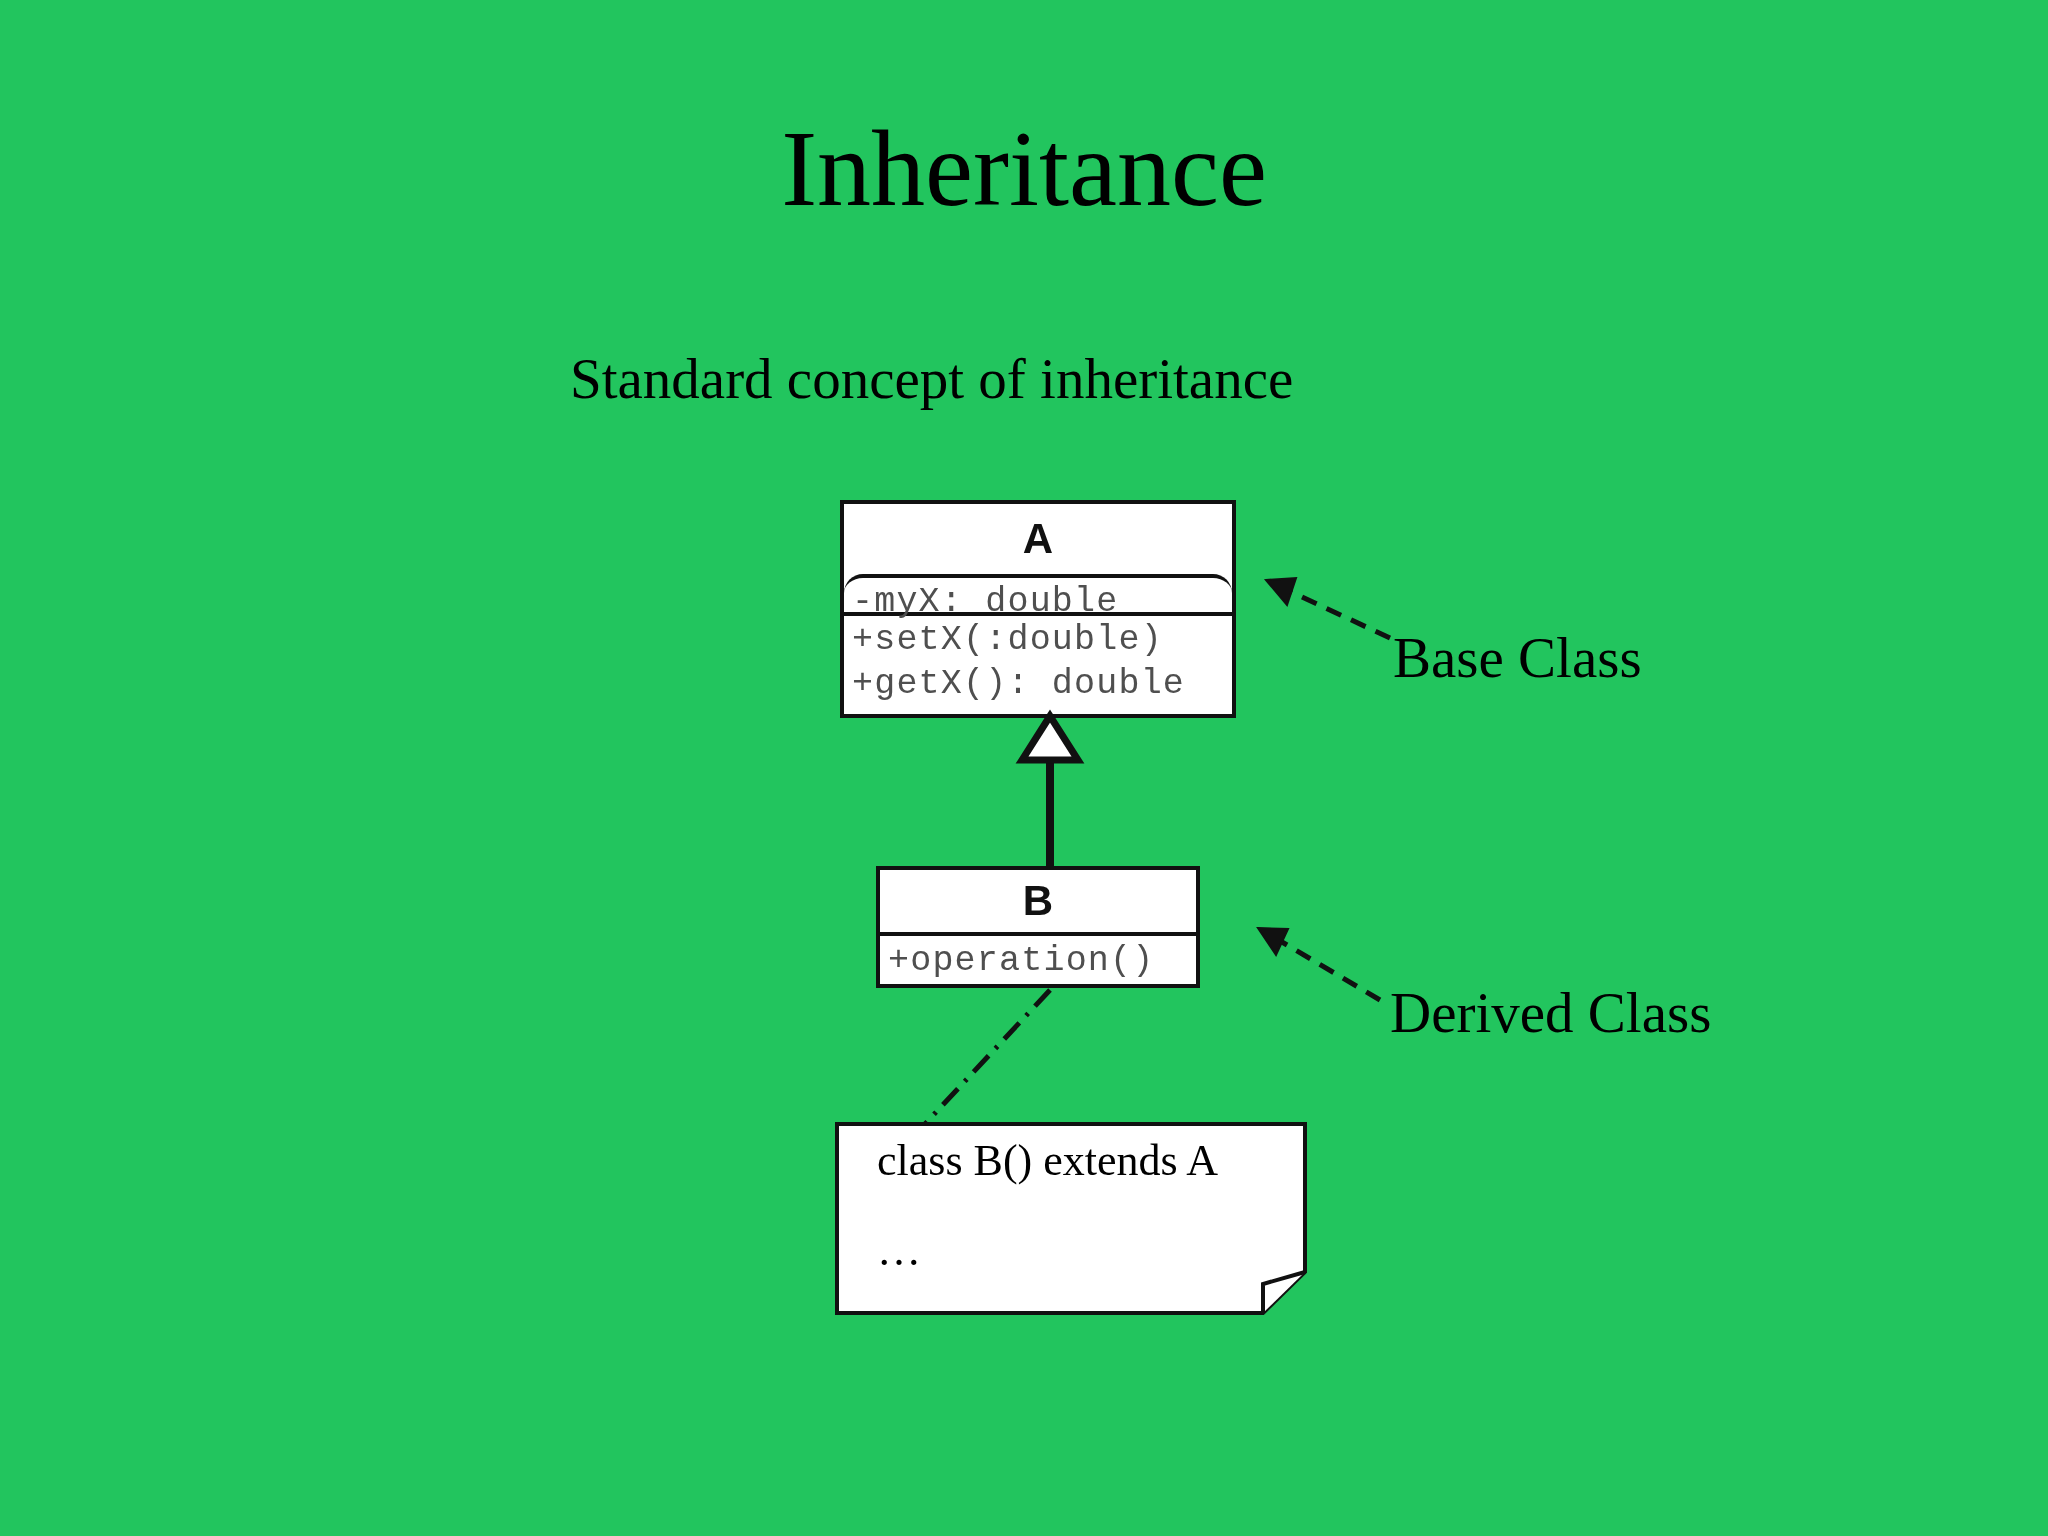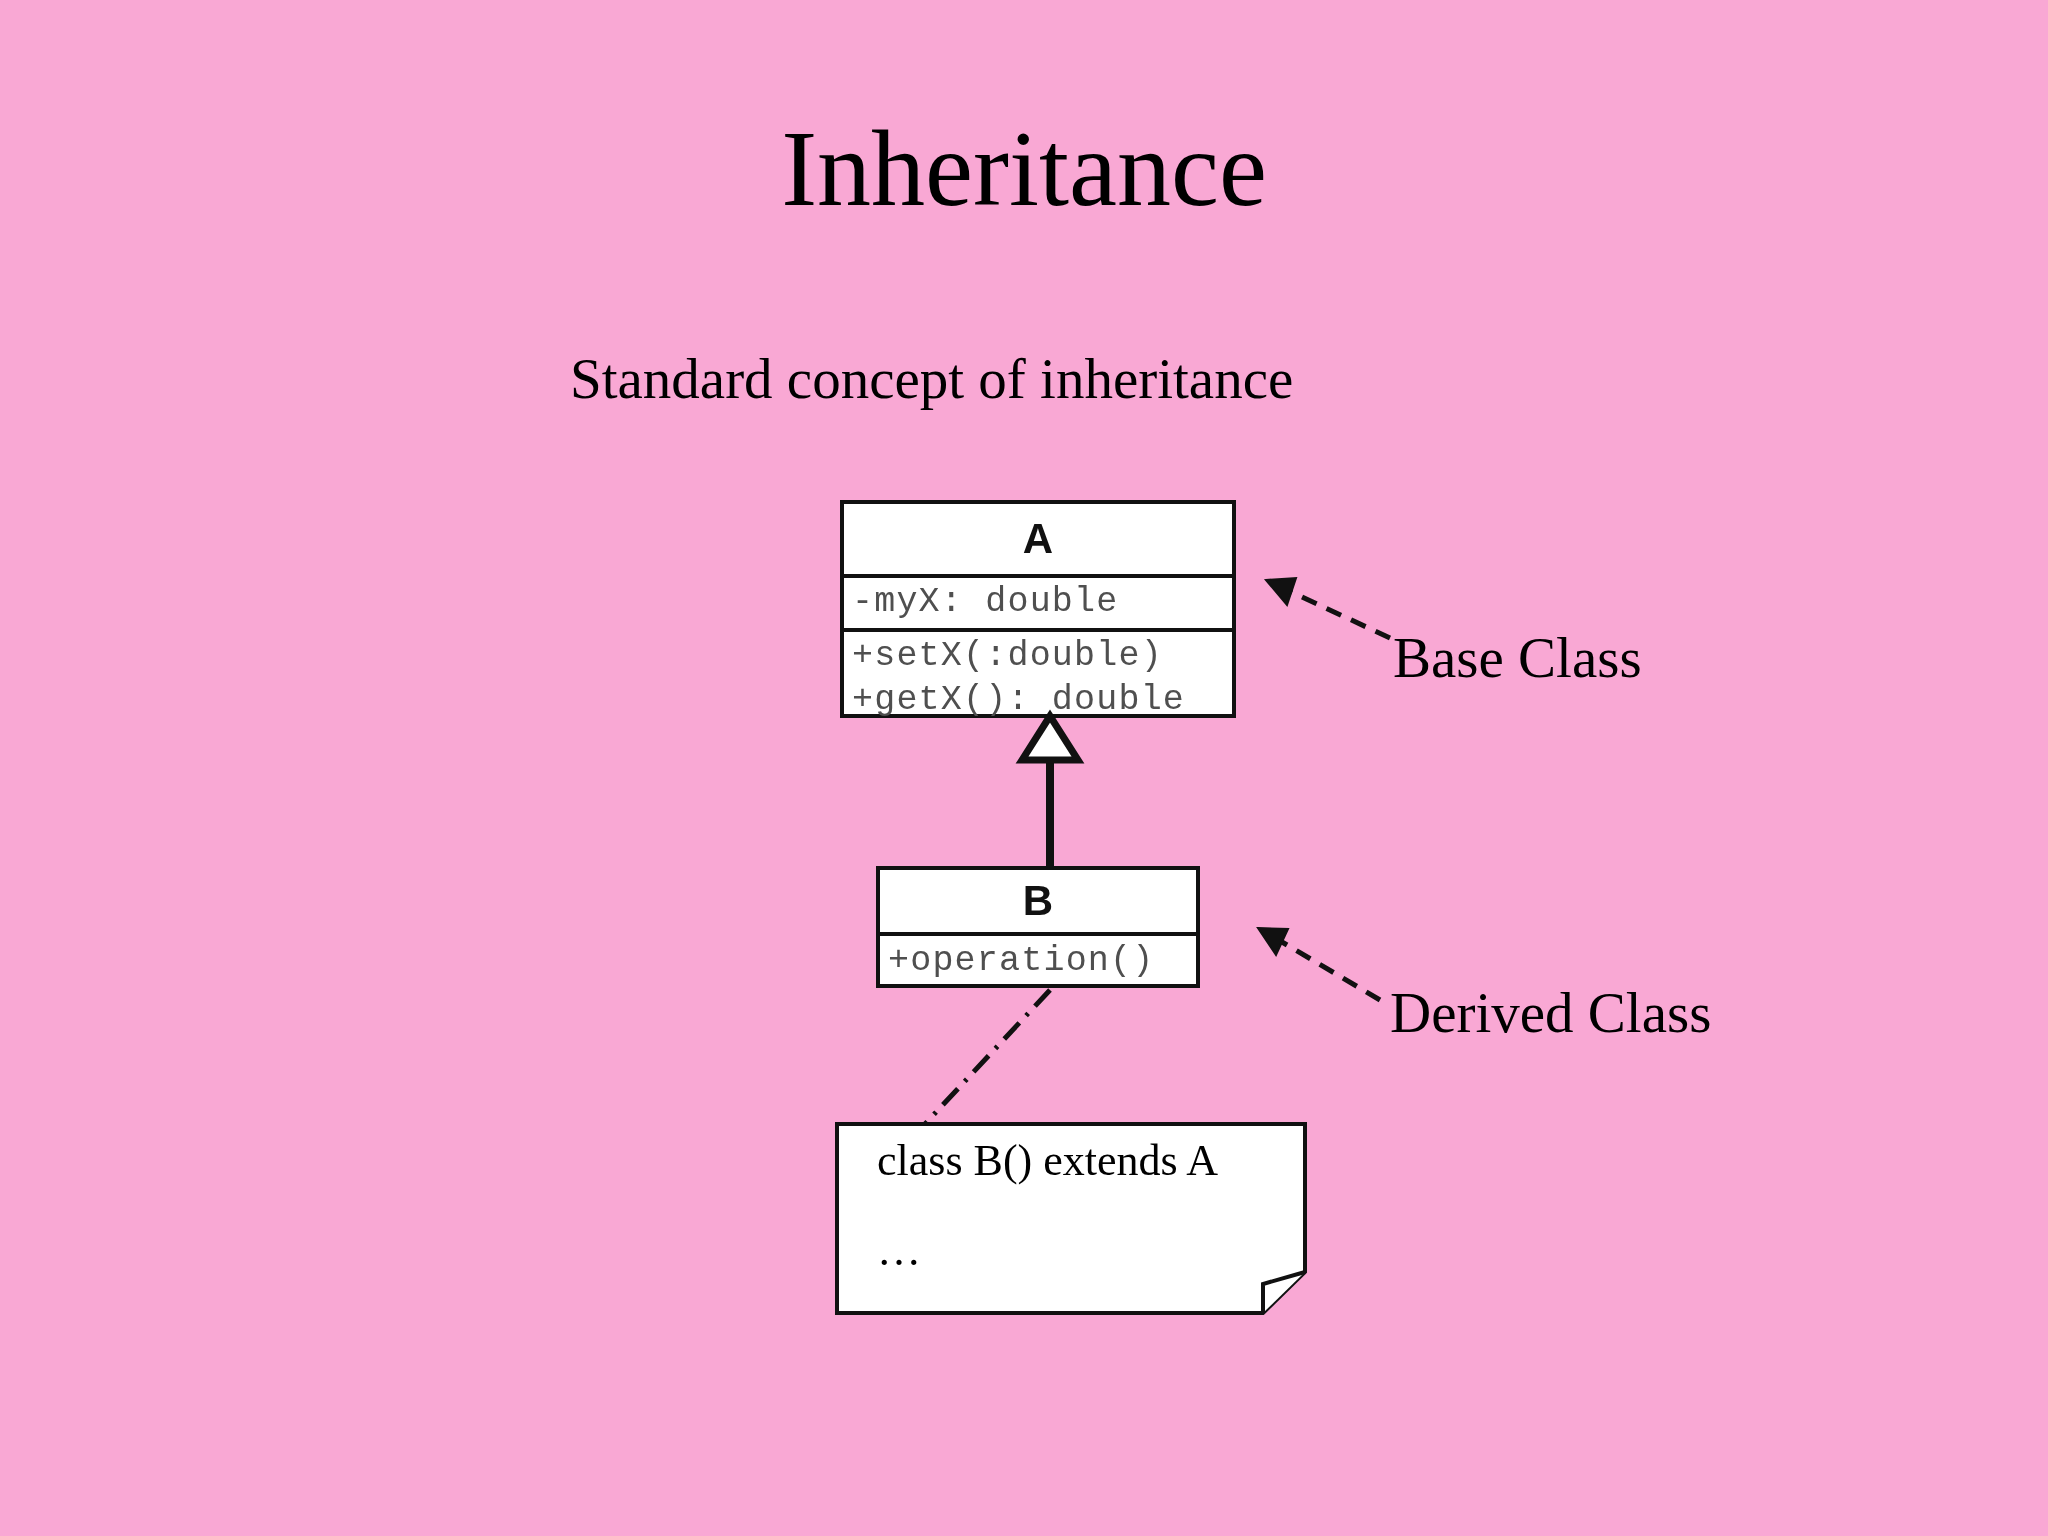"Inheritance" #slide { background: #f9a8d4 -> #22c55e }
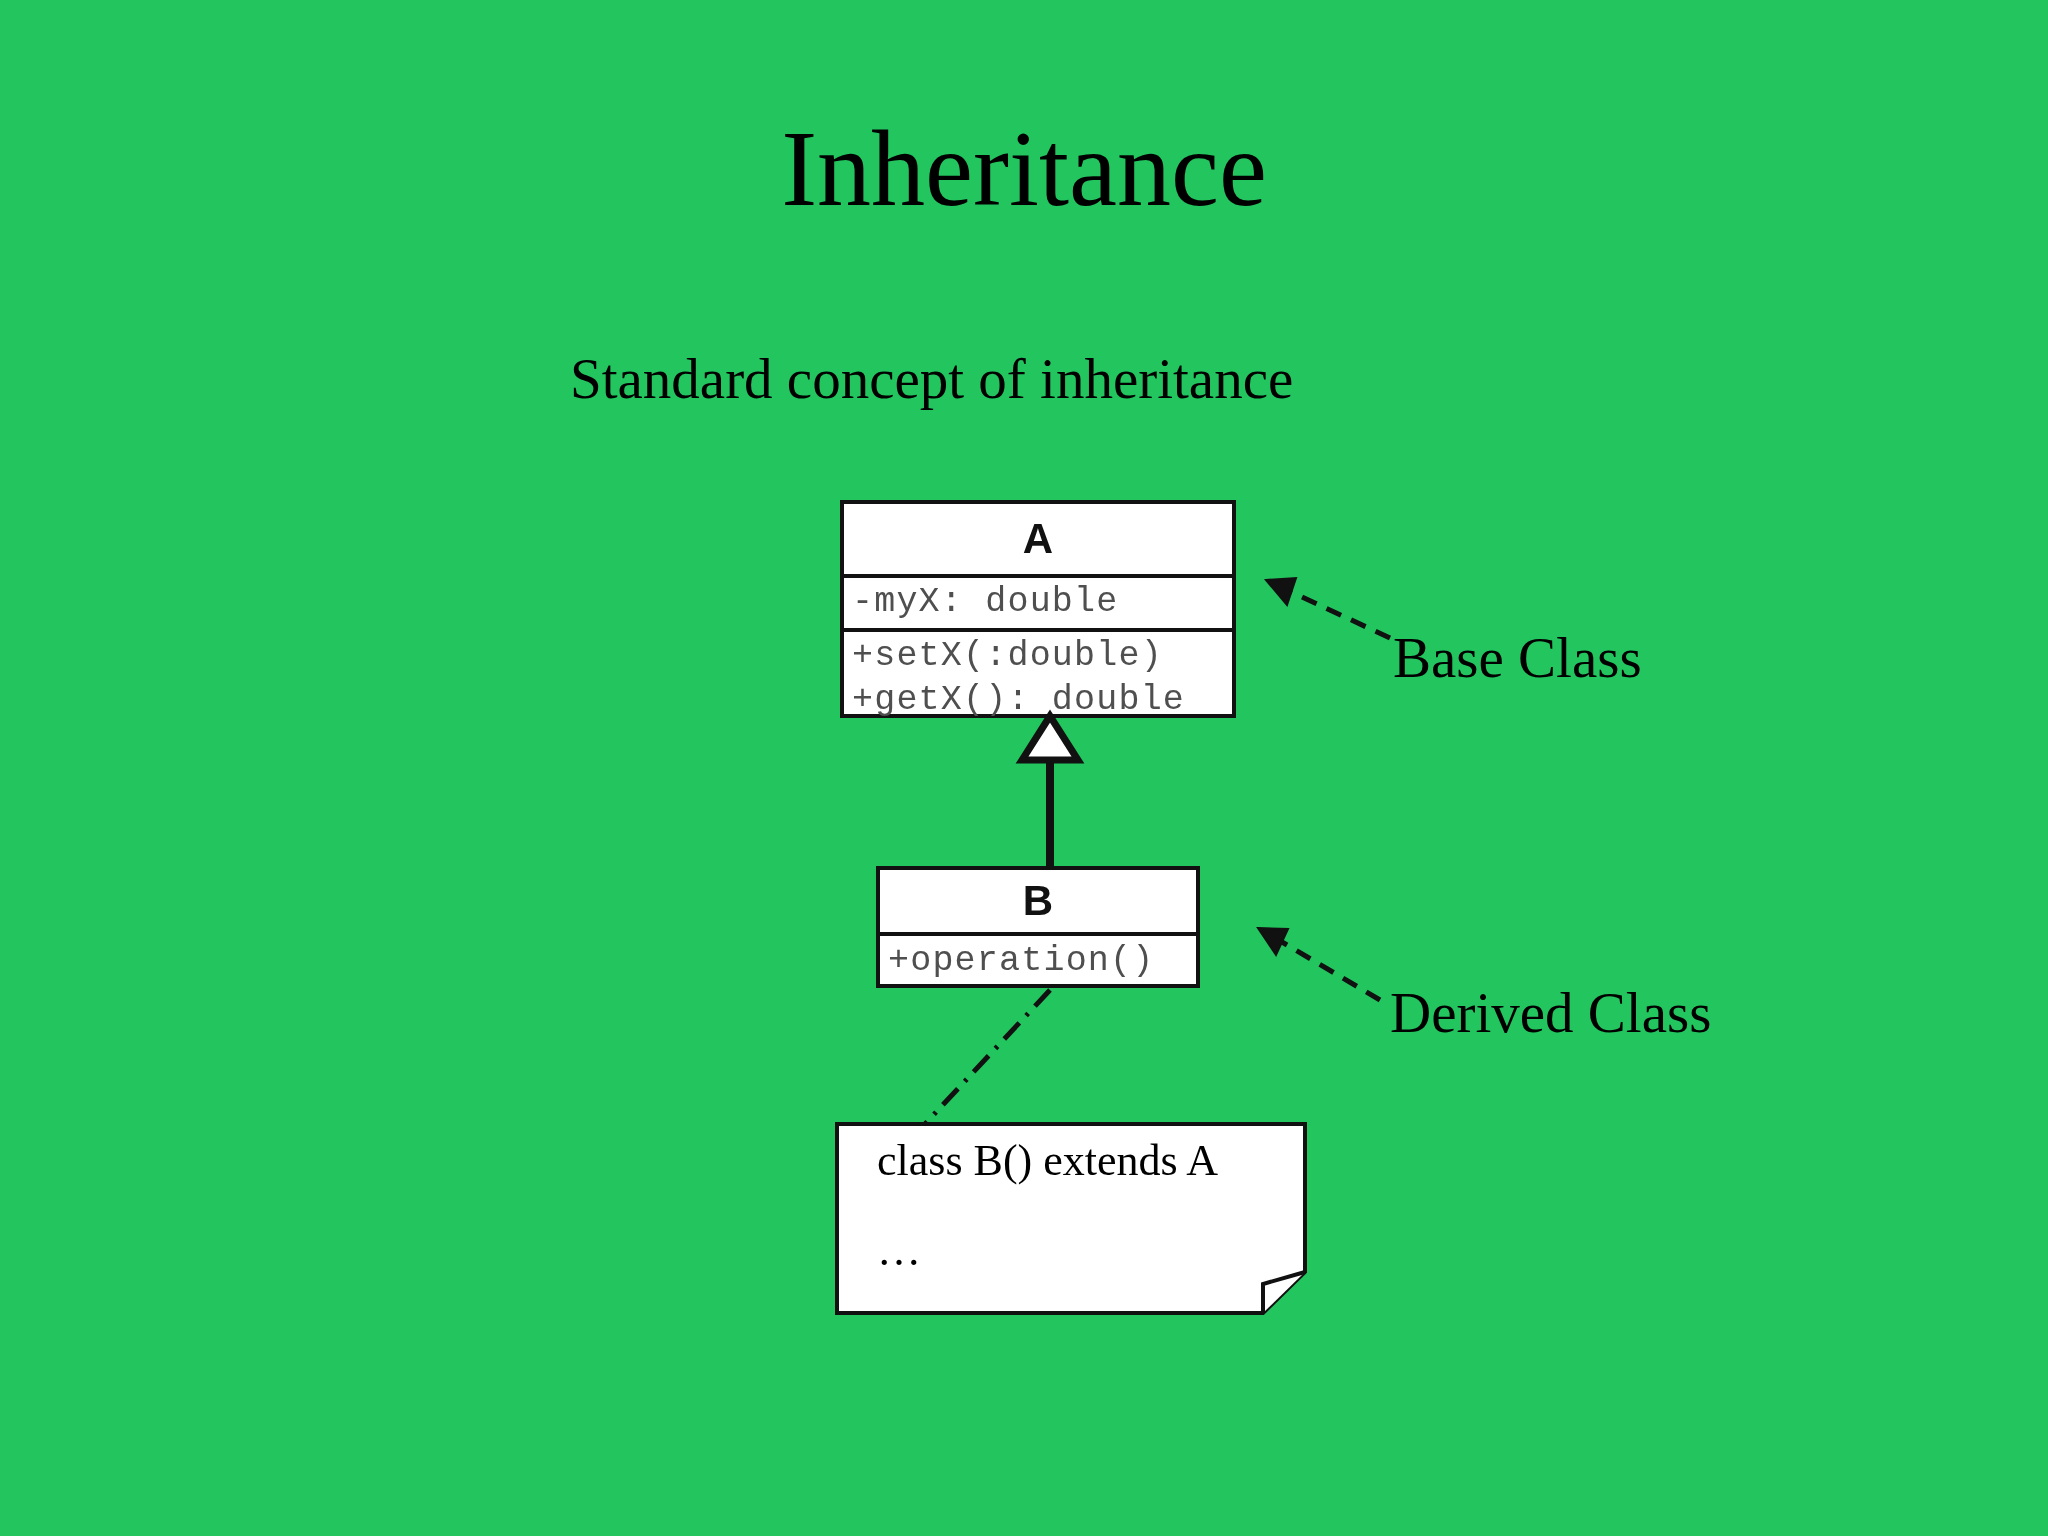"-myX: double" #class-a .attrs { border-radius: none -> 22px; height: 54px -> 38px }
